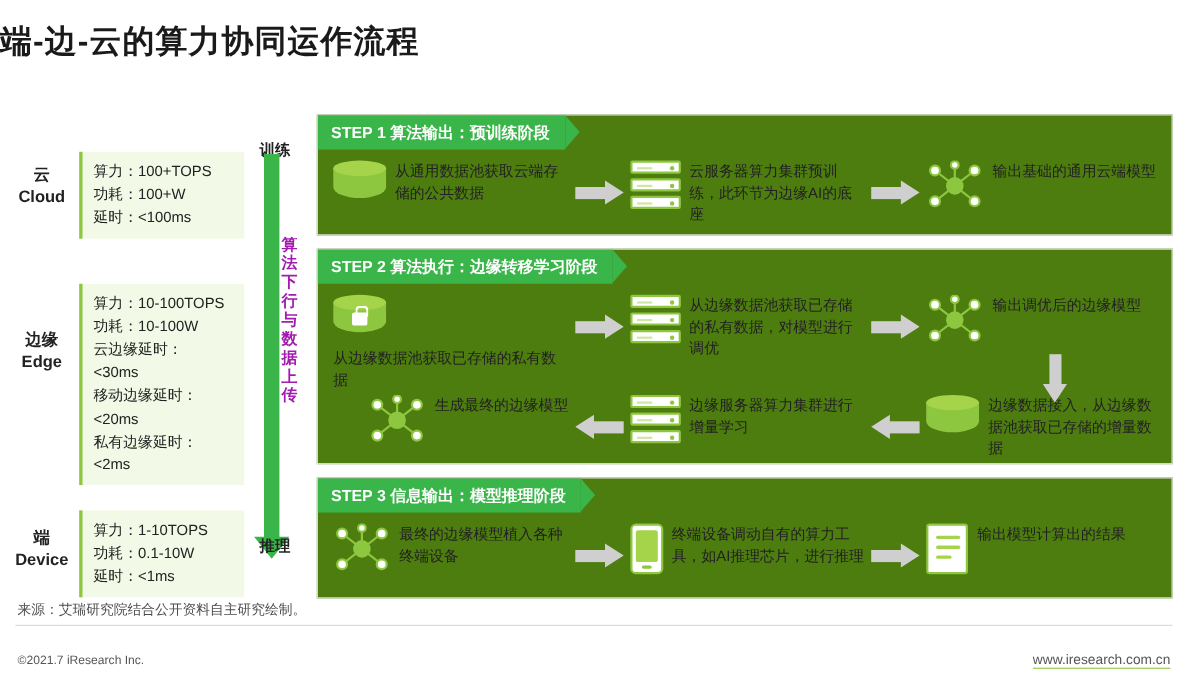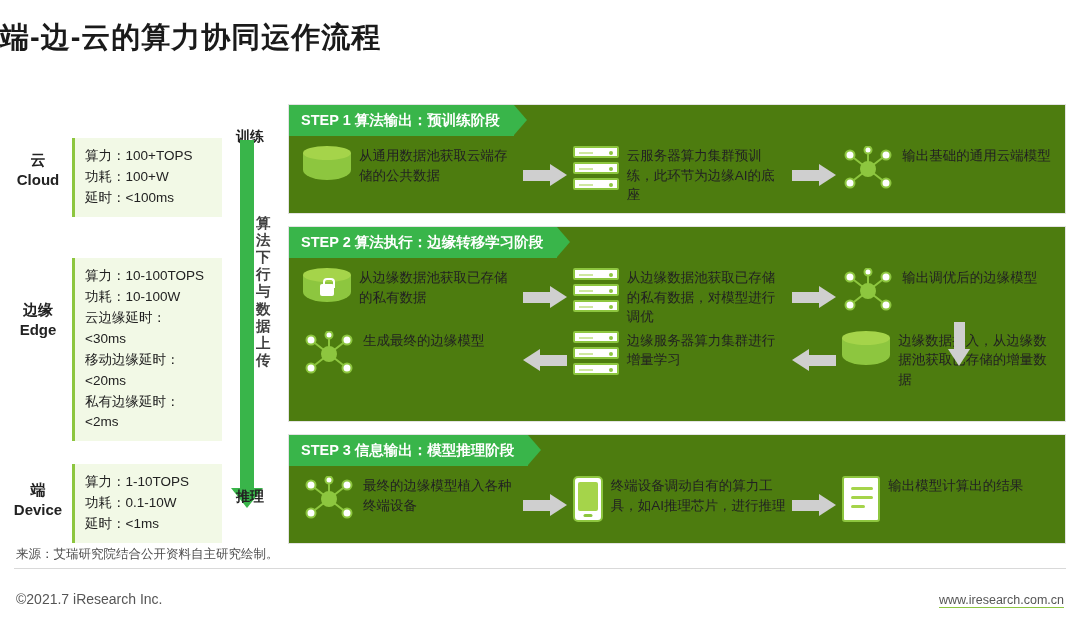"算法下行与数据上传" .vbar-text { color: #404040 -> #a21caf }
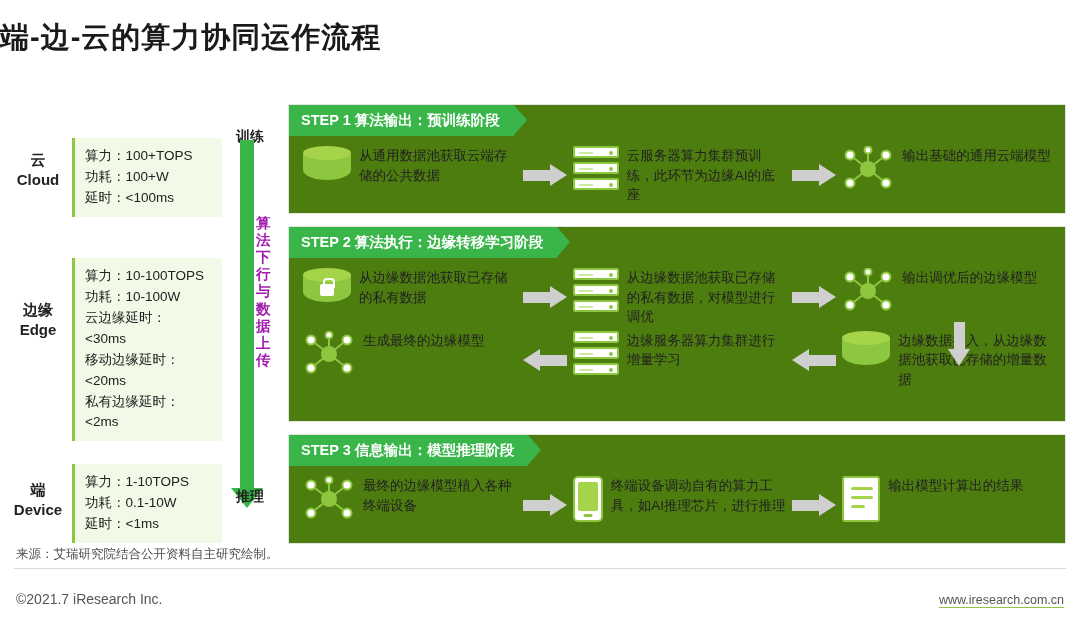"从边缘数据池获取已存储的私有数据" div.cell { flex-direction: none -> column }
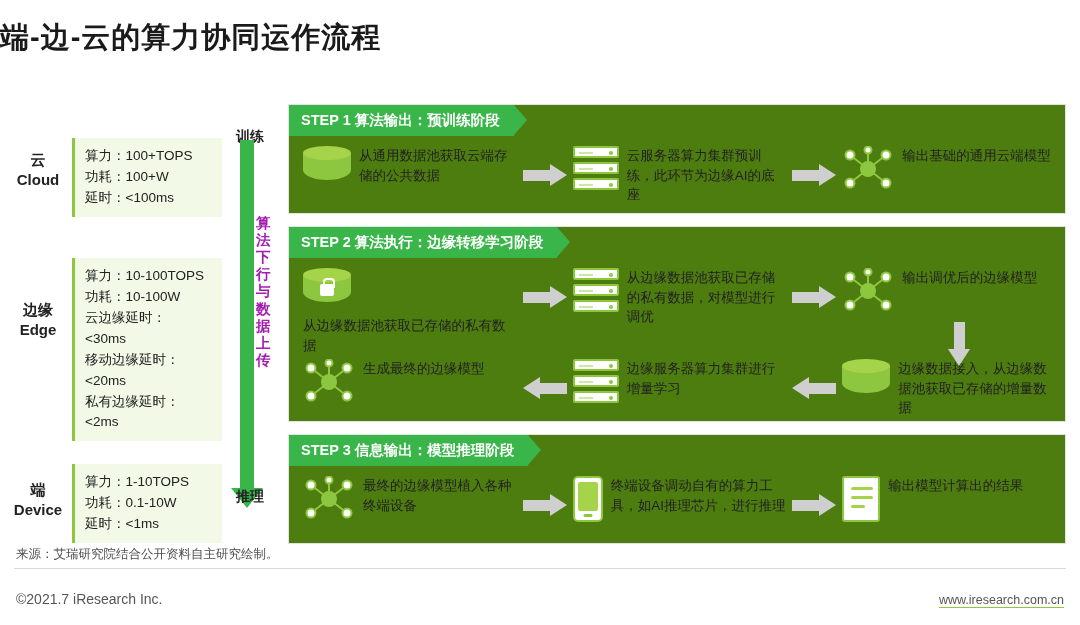"生成最终的边缘模型" div.cell { justify-content: none -> flex-end }
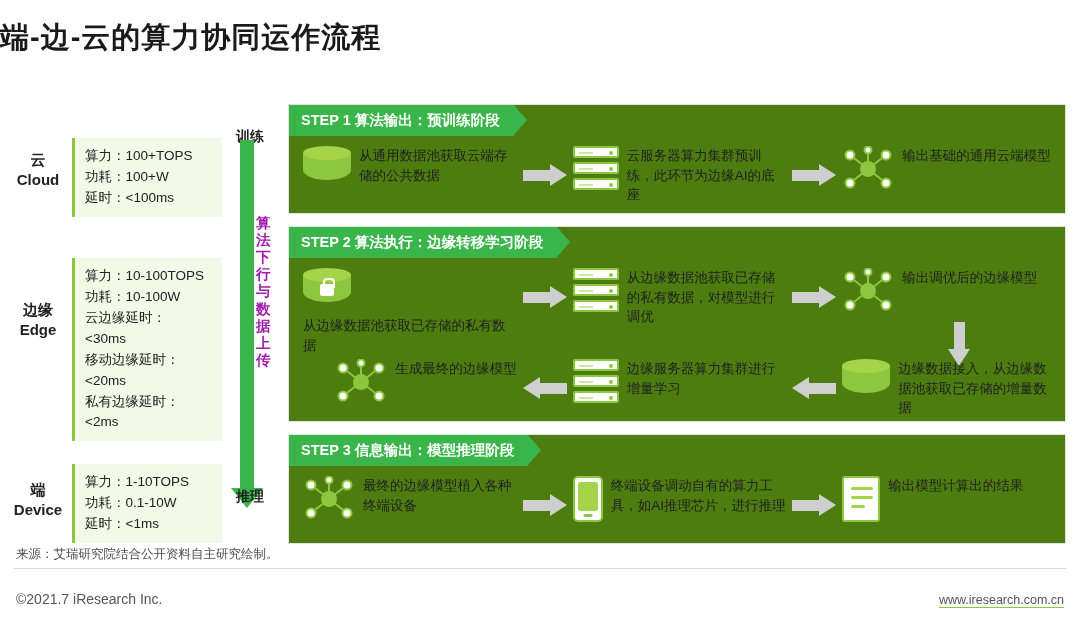"©2021.7 iResearch Inc." .copyright { font-size: 14px -> 11px }
